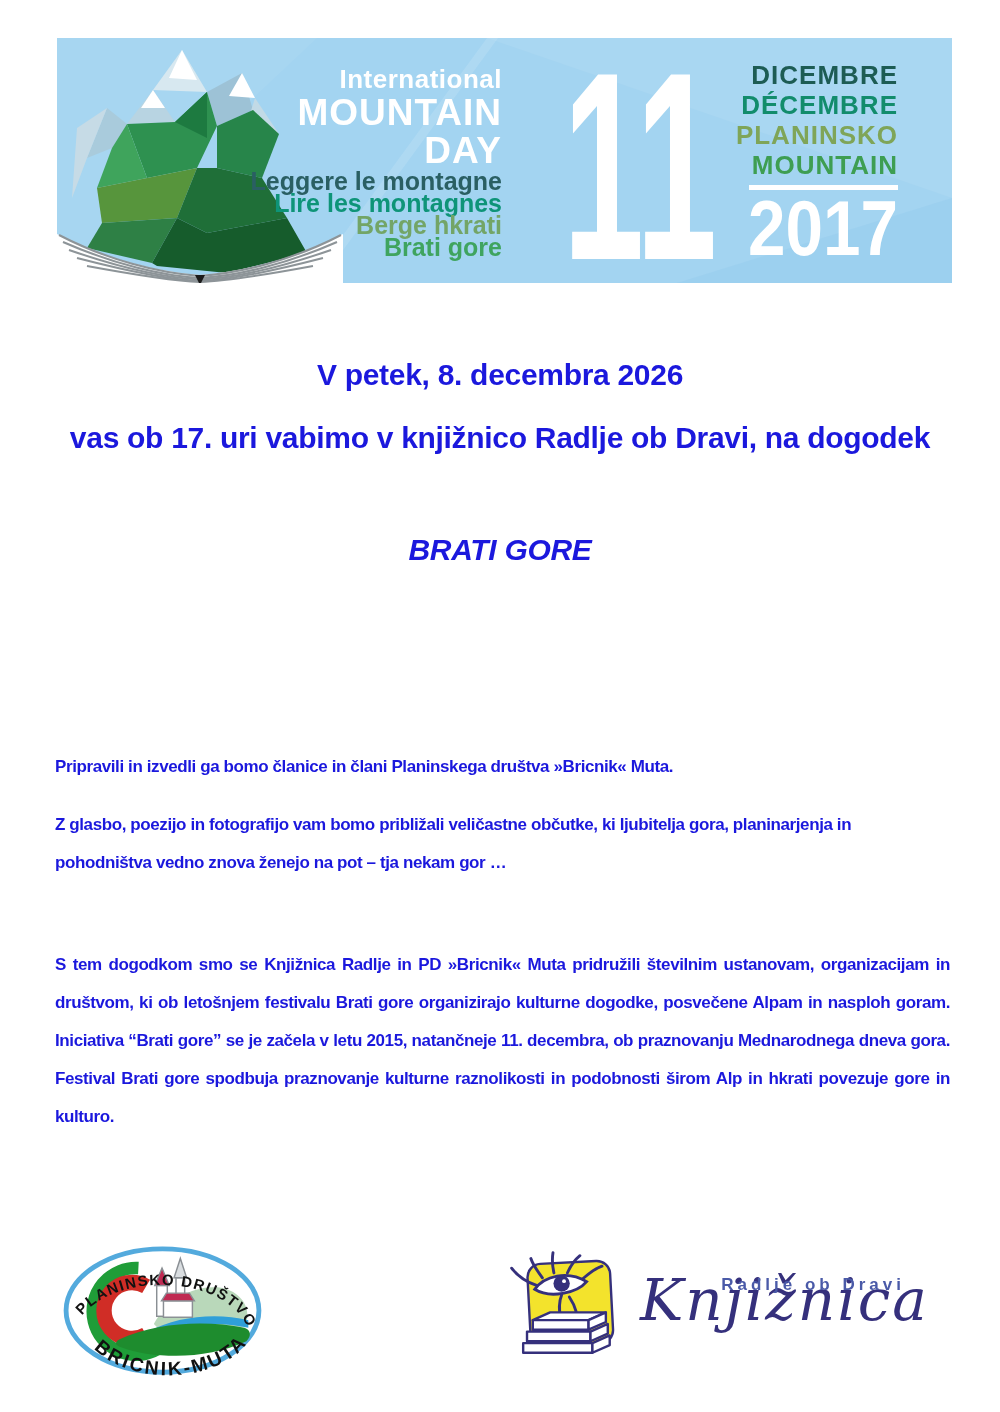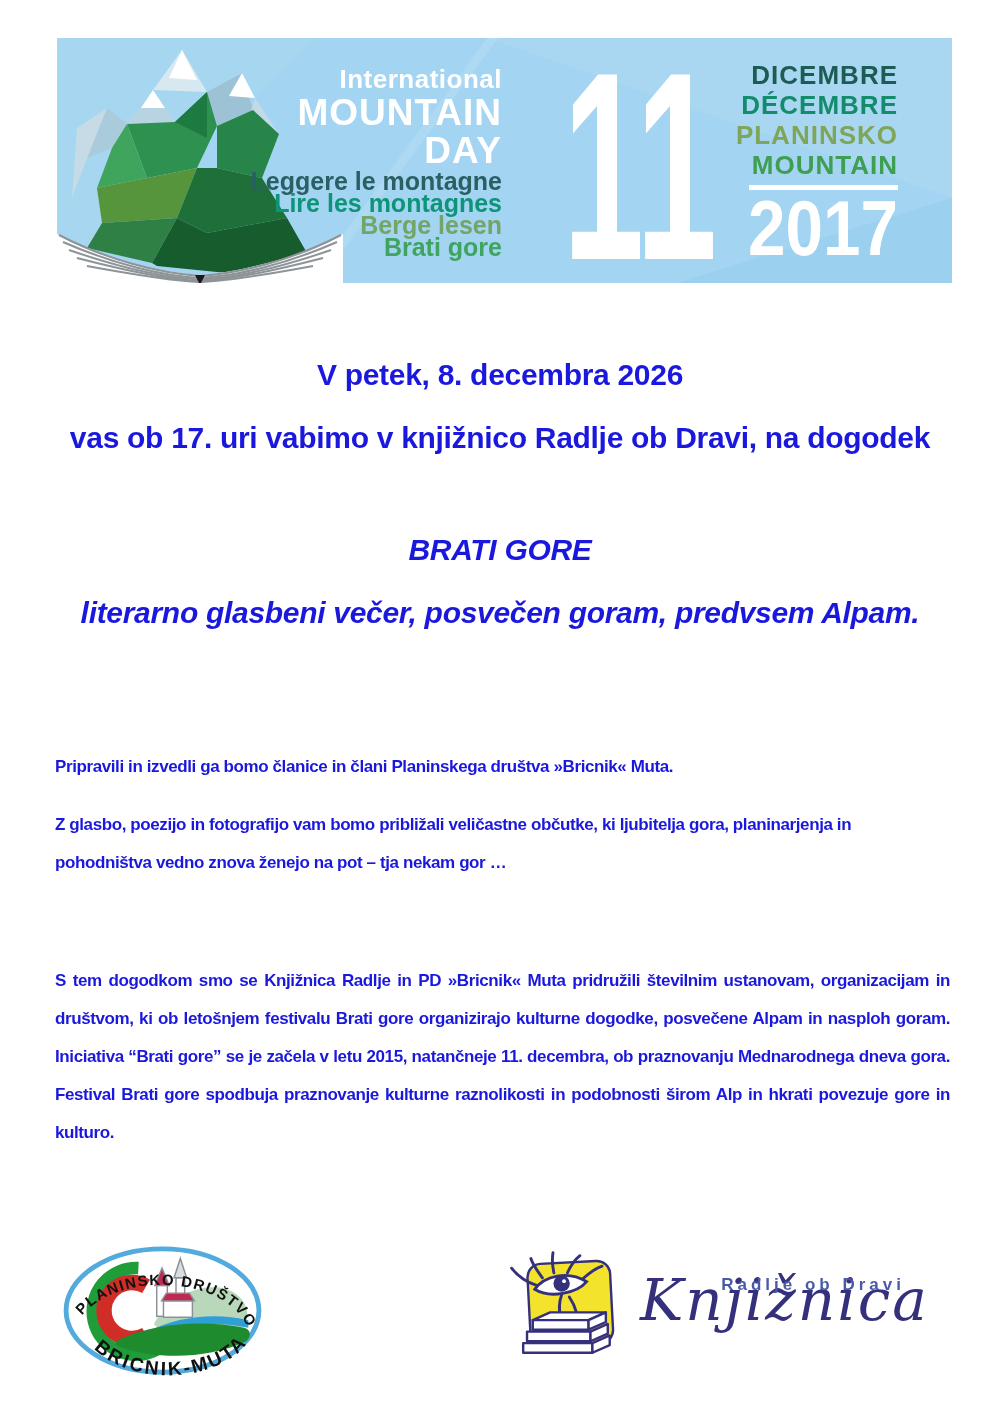"Berge lesen" div { text: lesen -> hkrati }
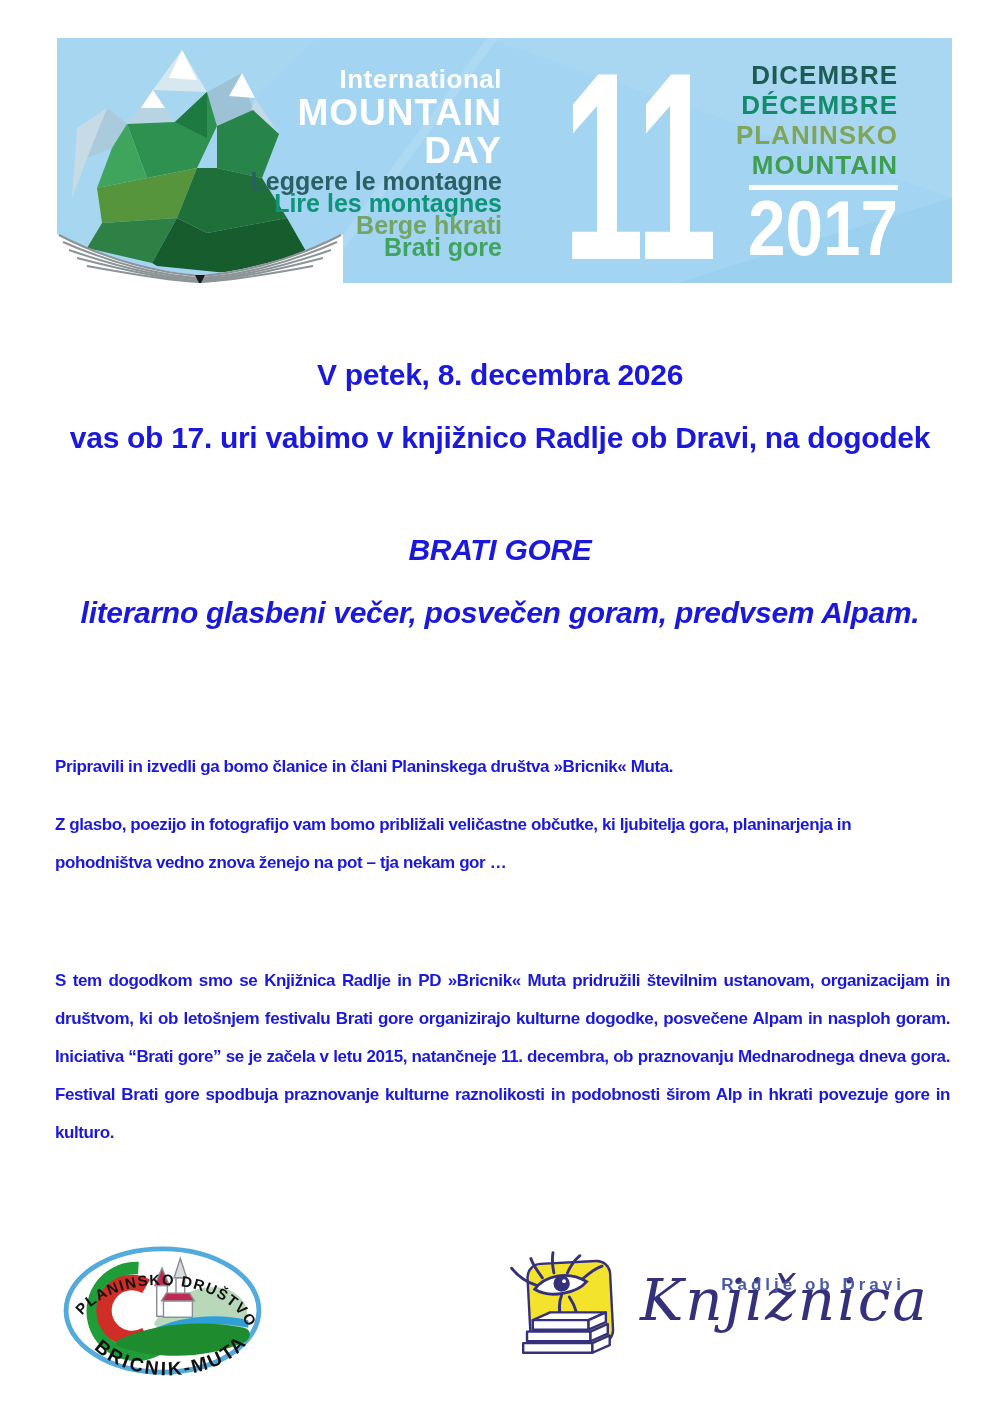"literarno glasbeni večer, posvečen" div.h-line { html: <div>literarno glasbeni večer, posvečen goram, predvsem Alpam.</div> -> none }
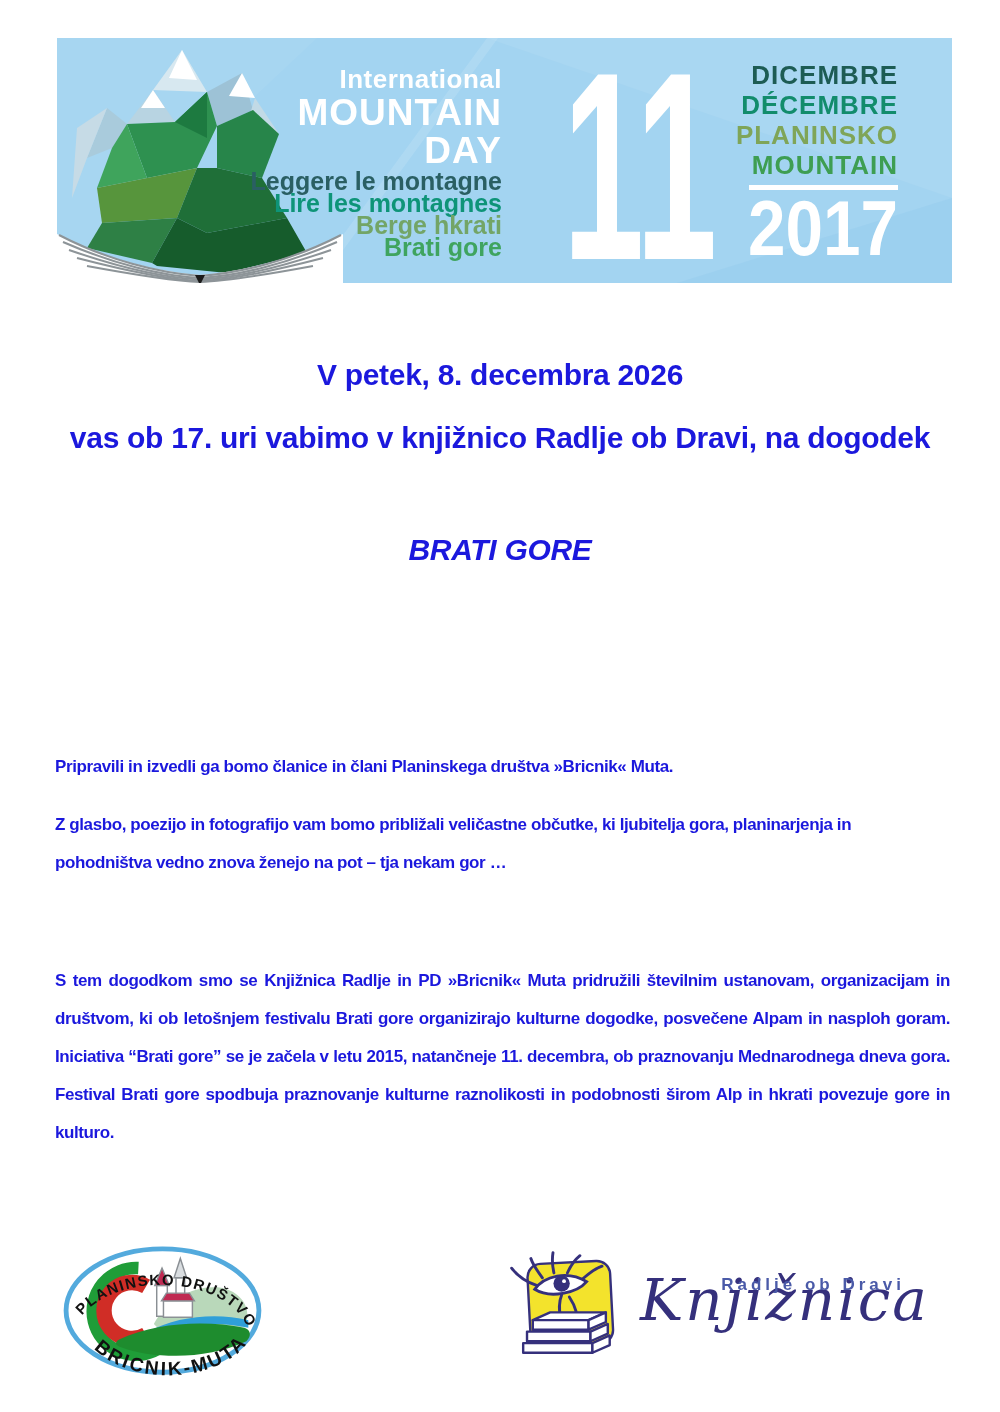"S tem dogodkom smo se" .b-just { margin-top: 16px -> none }
